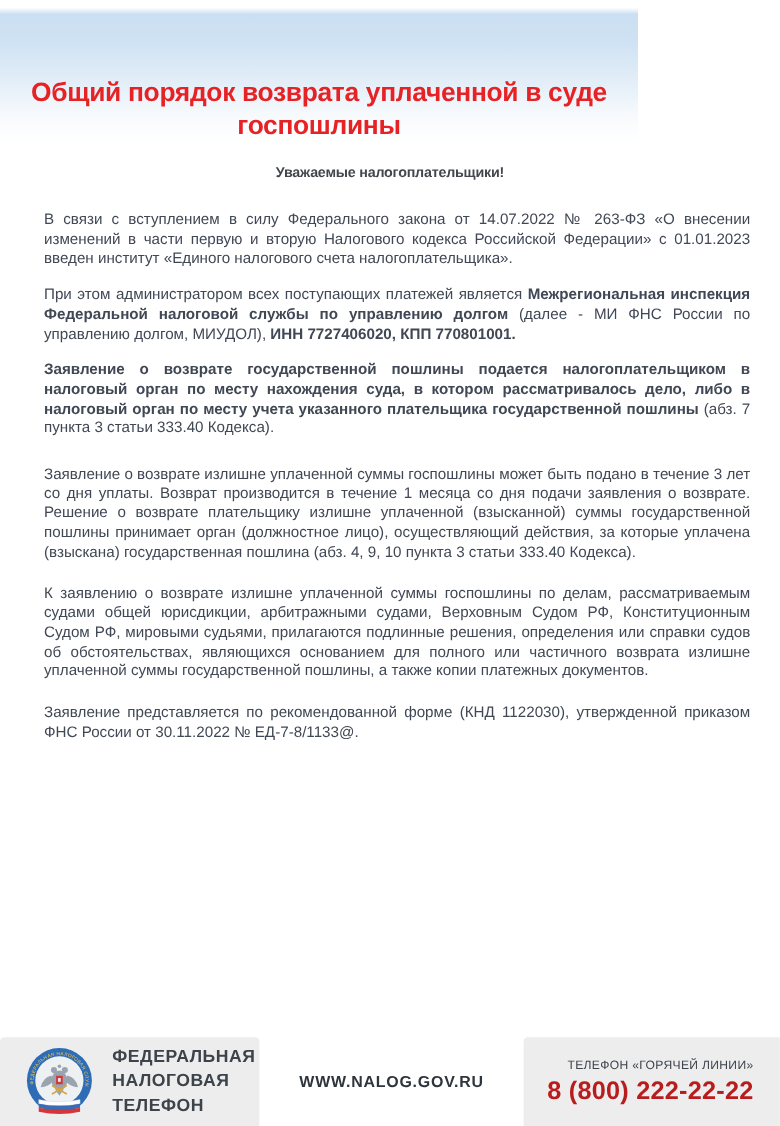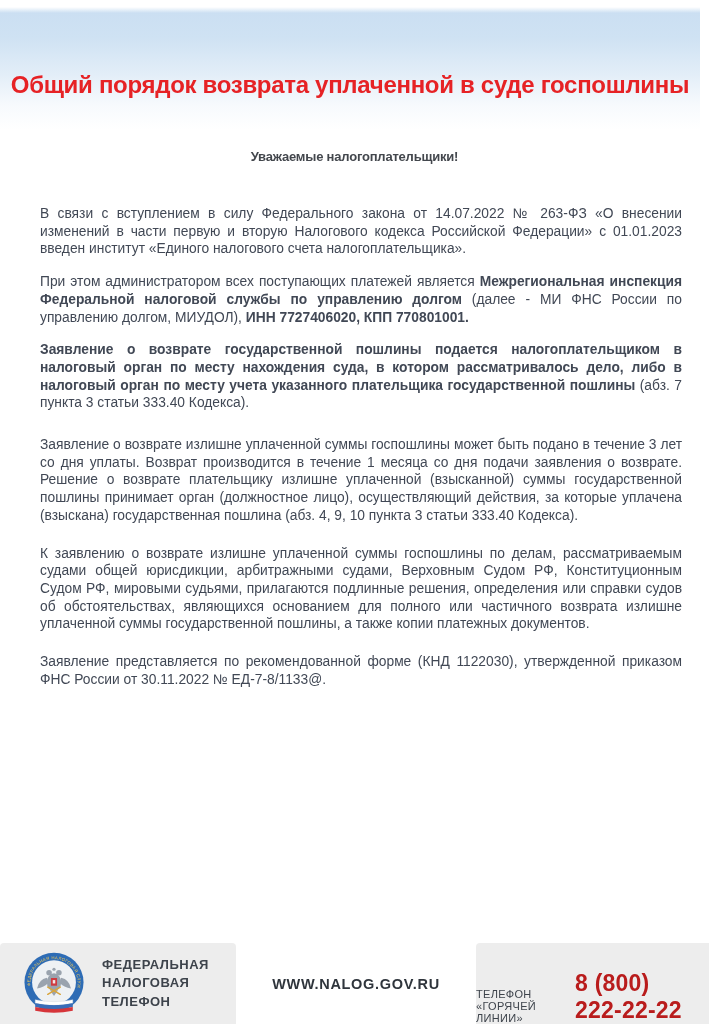"Общий порядок возврата уплаченной в" .hero { width: 700px -> 580px }
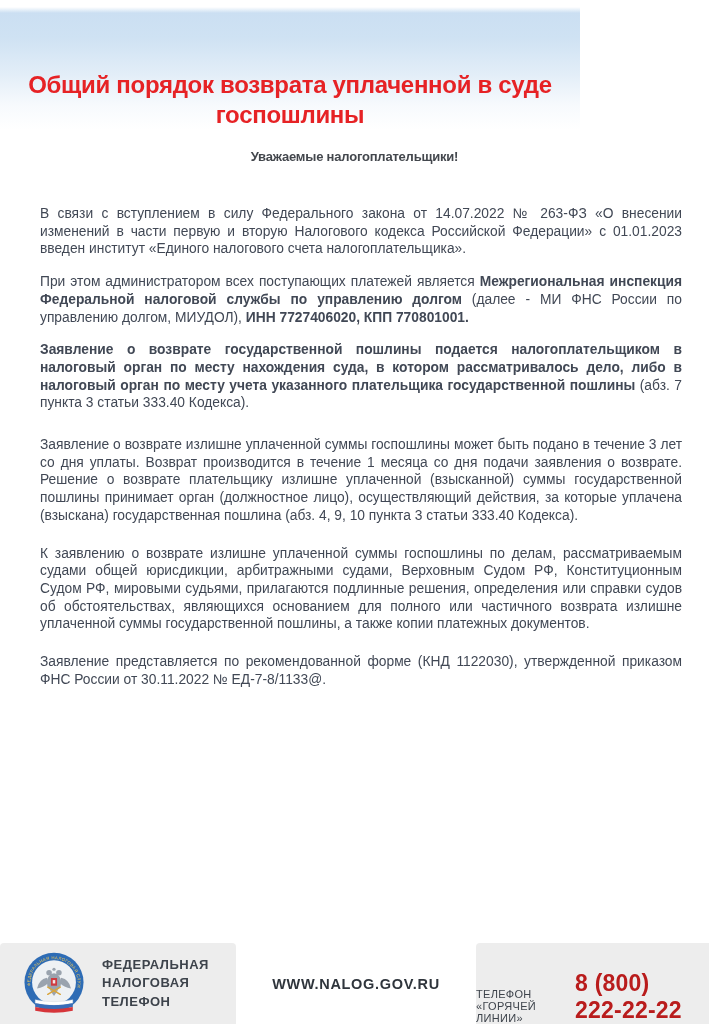"В связи с вступлением в" .content { margin-top: 41px -> 27px }
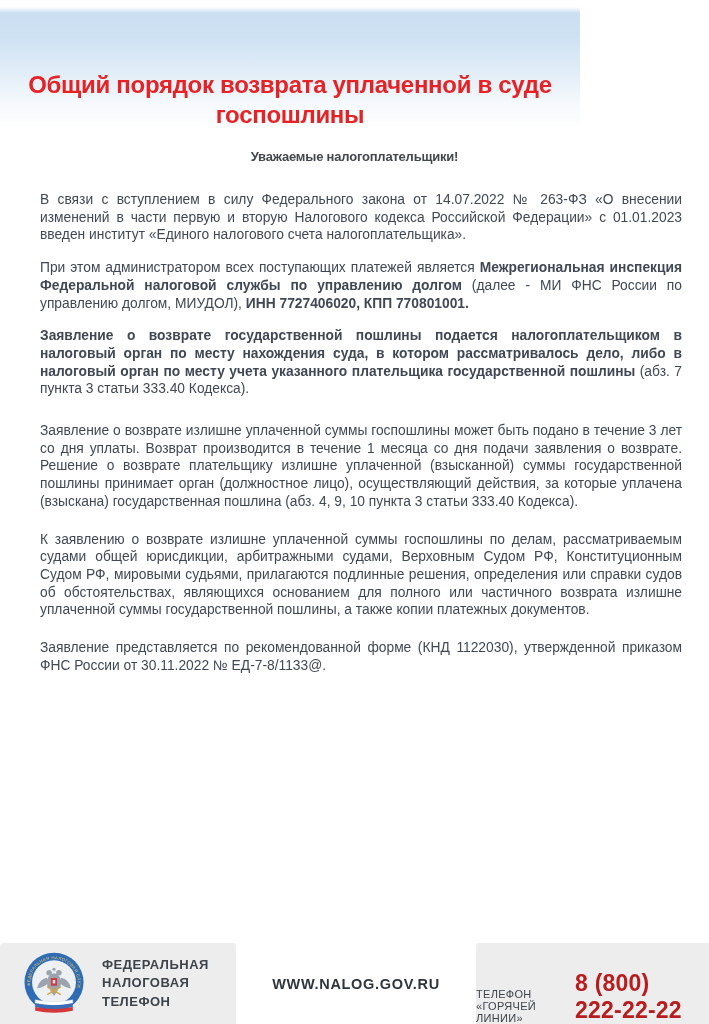"ФЕДЕРАЛЬНАЯ" .org-name { font-size: 13px -> 16px }
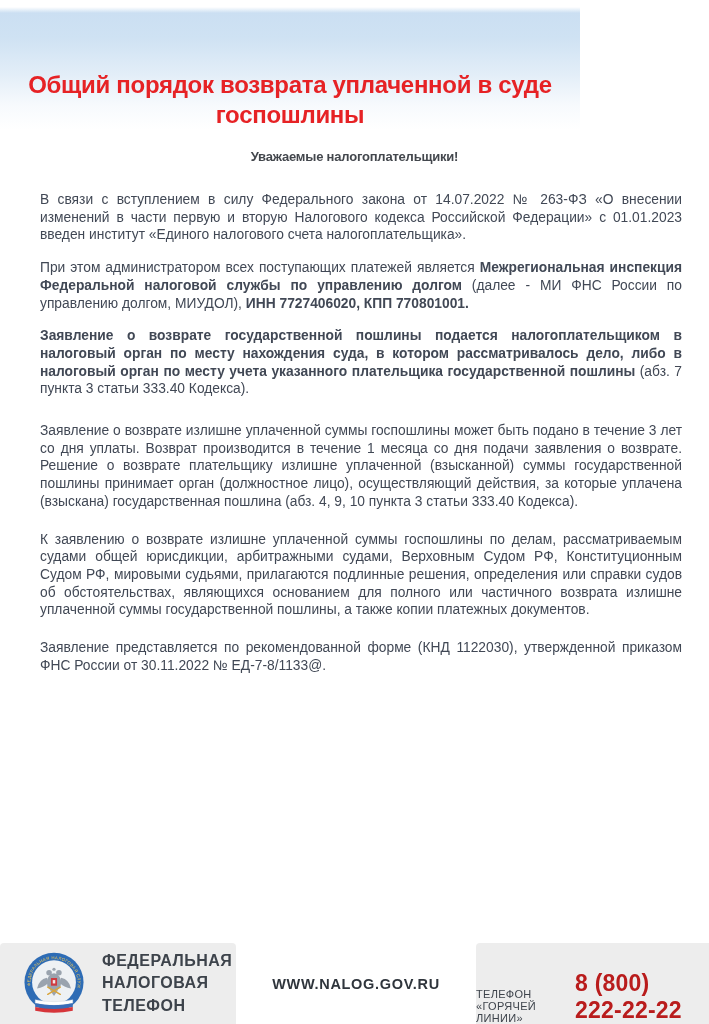"ТЕЛЕФОН «ГОРЯЧЕЙ ЛИНИИ»" .footer-right { flex-direction: none -> column }
